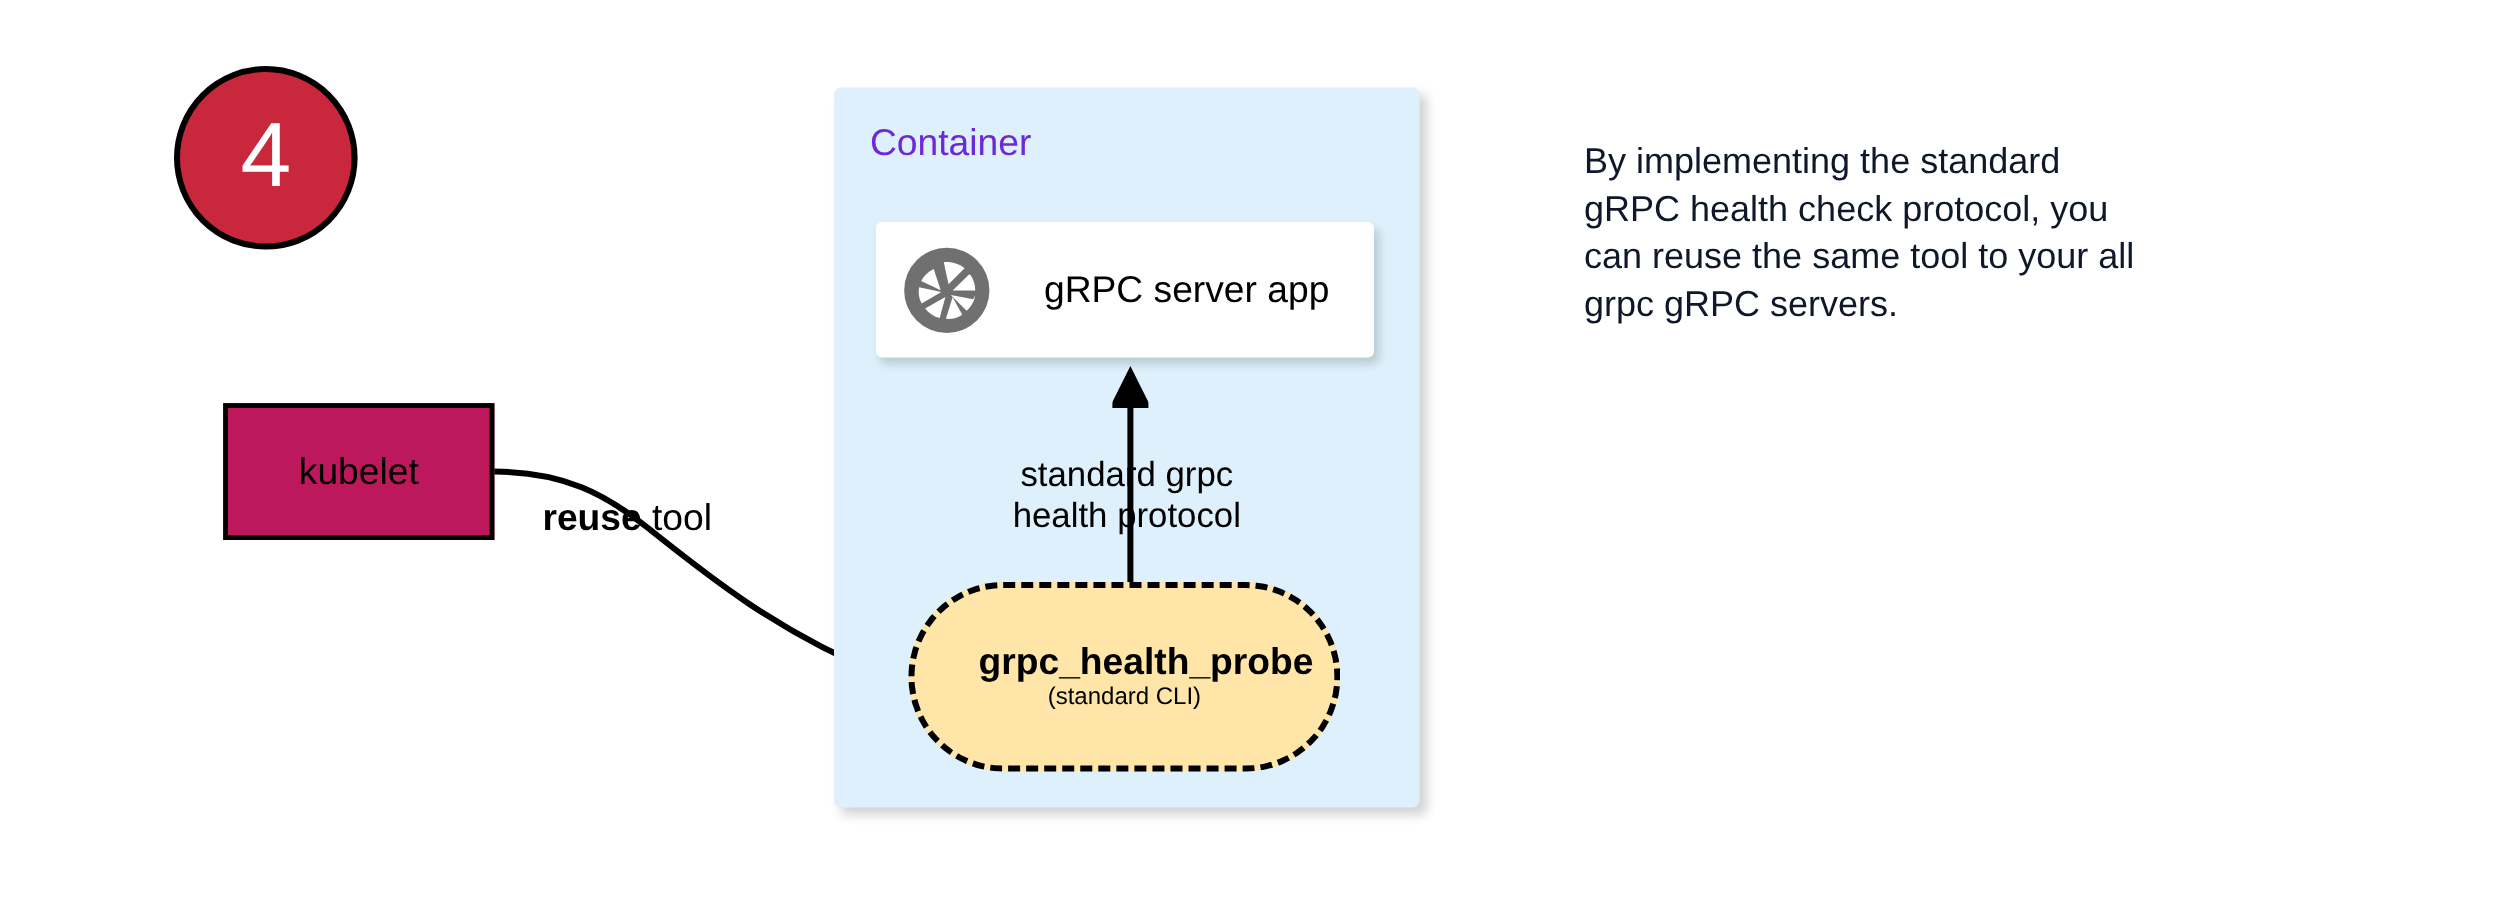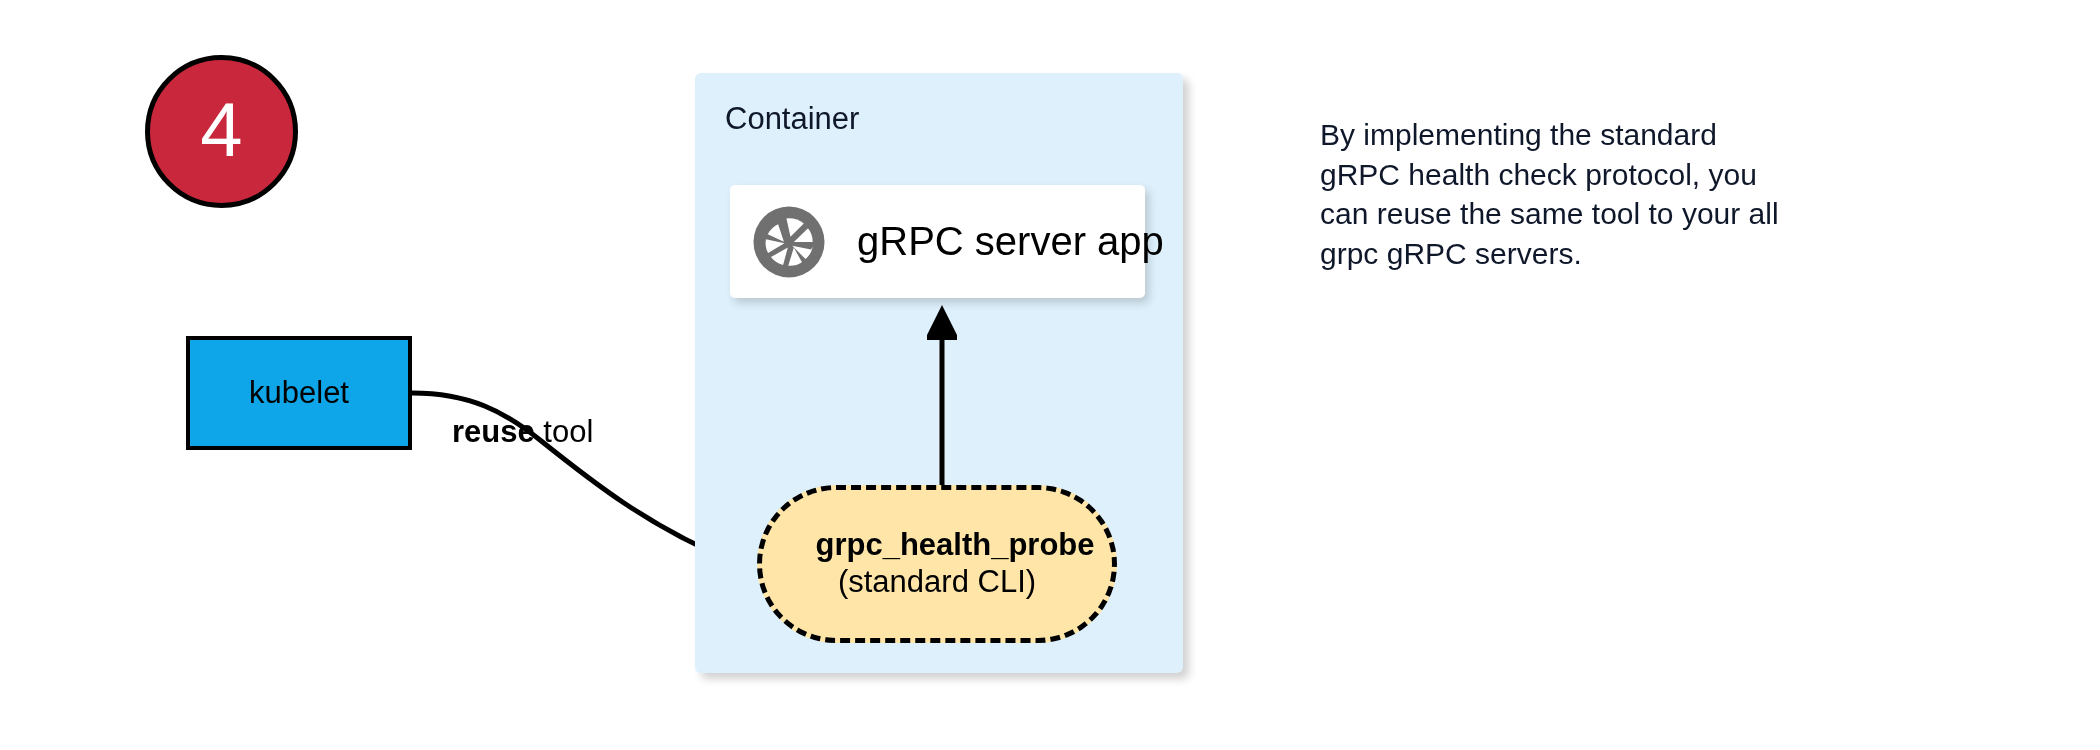"Container" .container-title { color: #0f172a -> #6d28d9 }
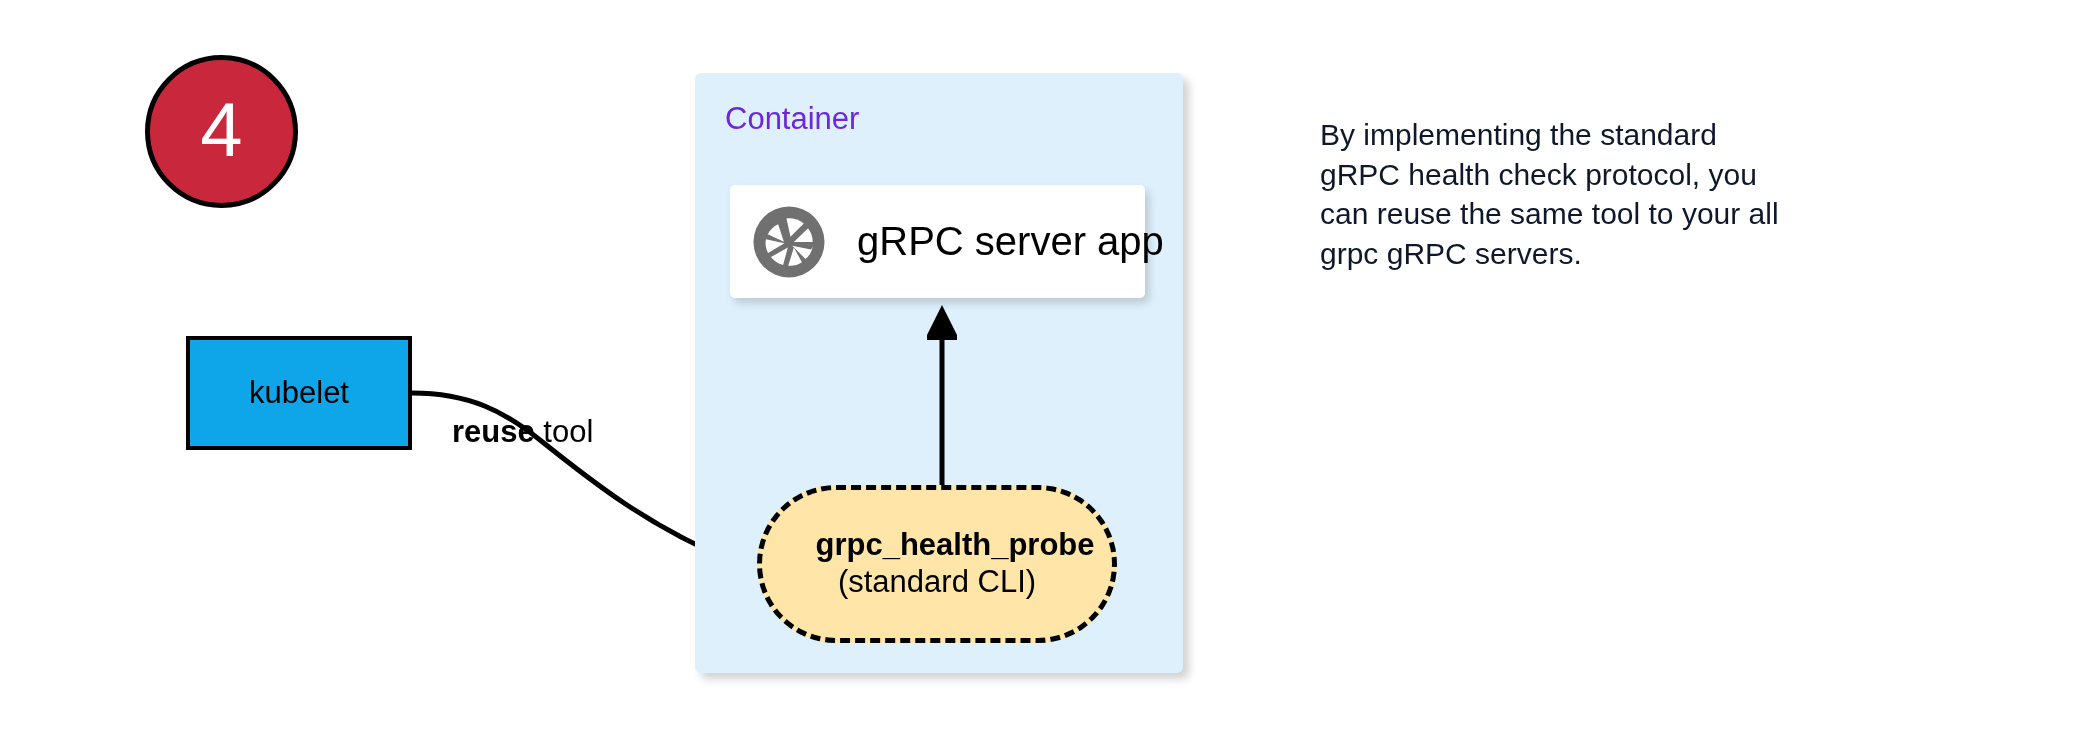"gRPC server app" .server-app-label { font-size: 40px -> 31px; margin-left: 31px -> 44px }
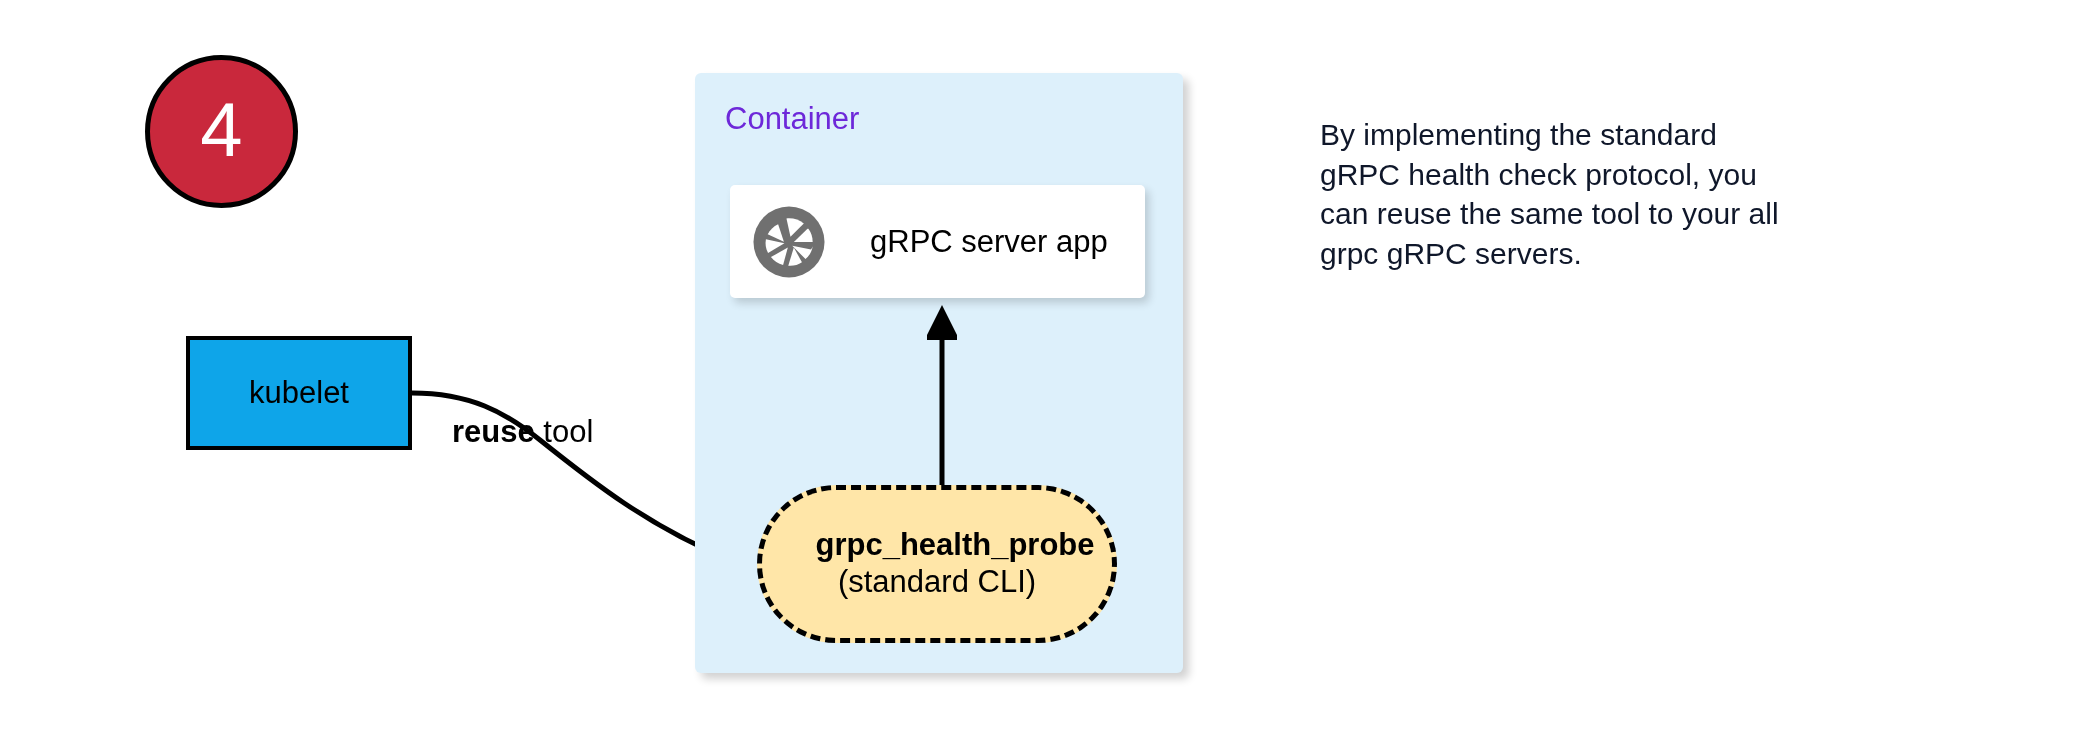"kubelet" .kubelet-box { background: #0ea5e9 -> #be185d }
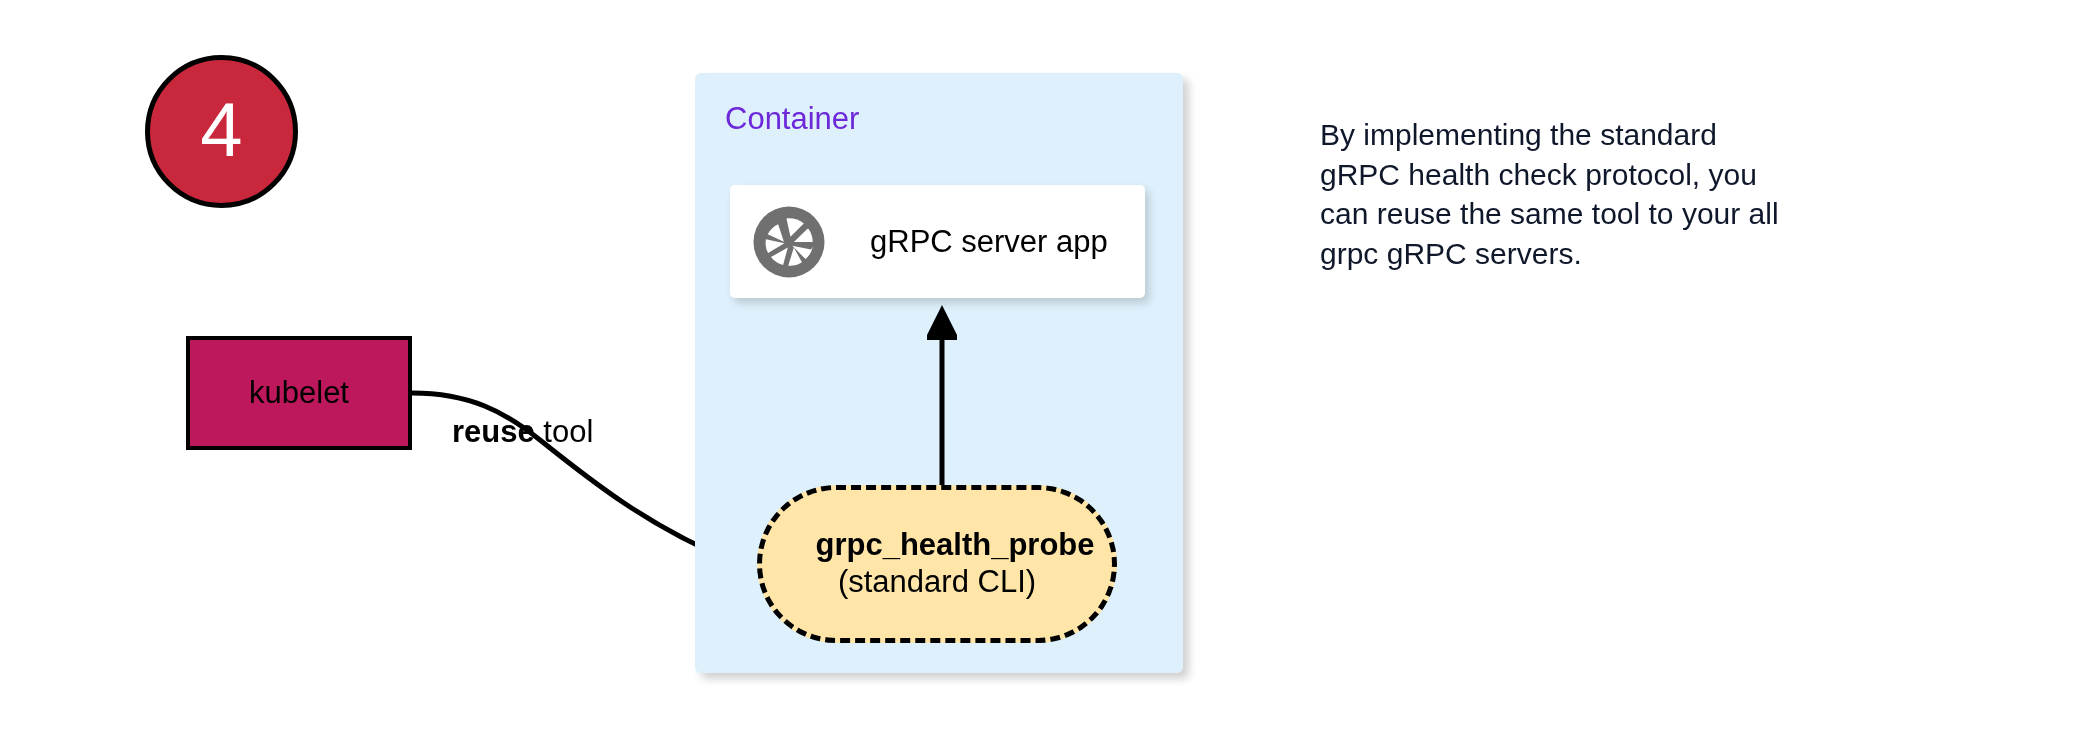"standard grpc" div.protocol-label { html: none -> <div> <span>standard grpc</span> <span>health protocol</span> </div> }
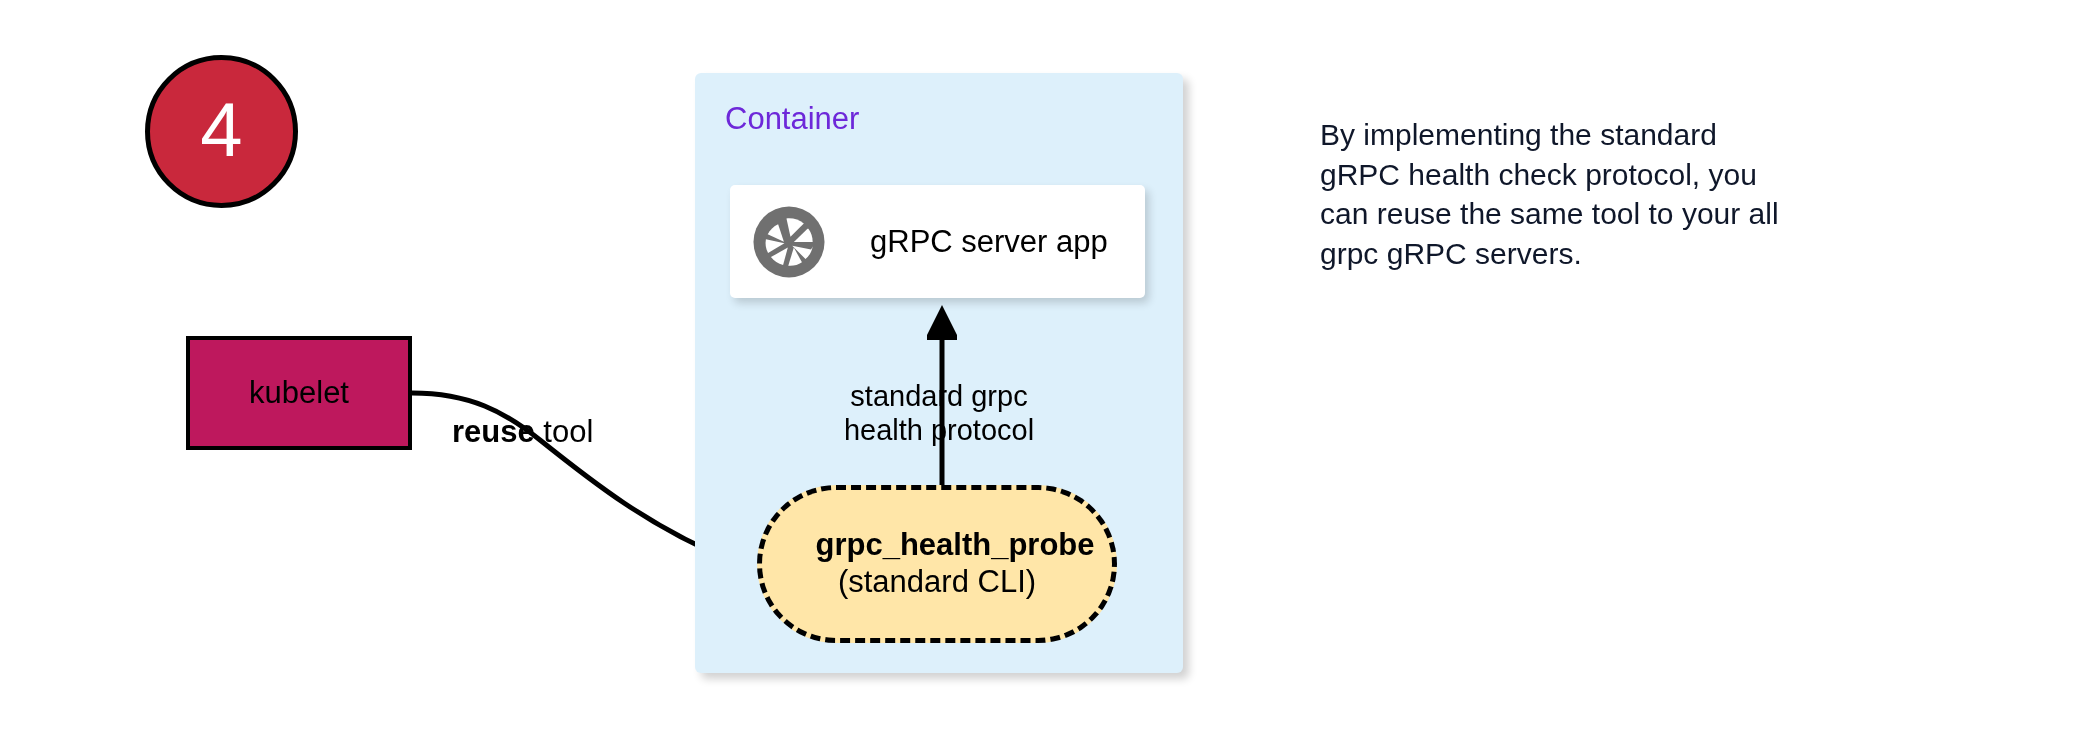"(standard CLI)" .probe-pill-subtitle { font-size: 31px -> 20px }
